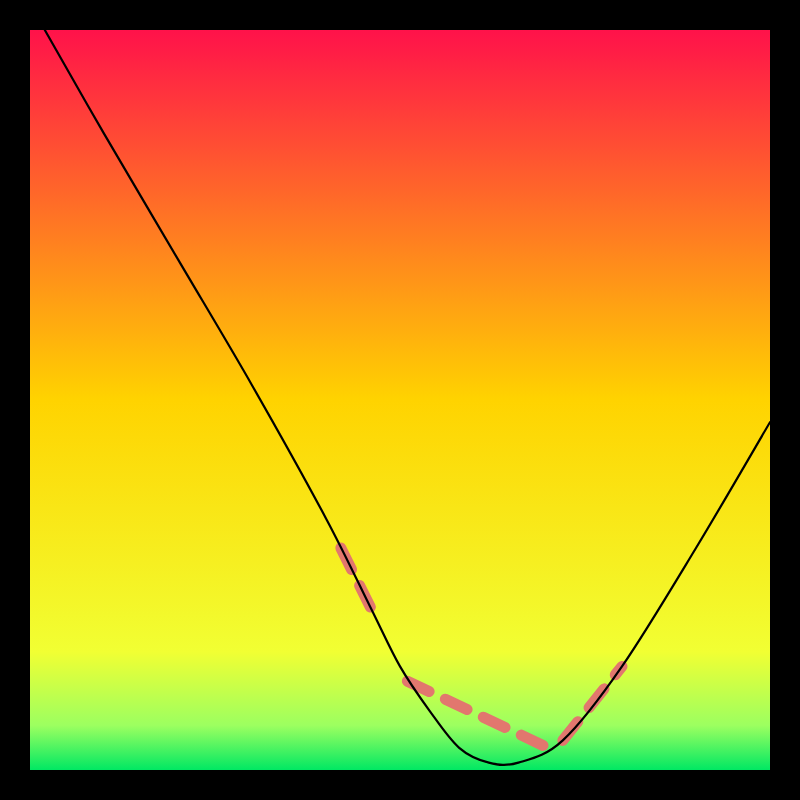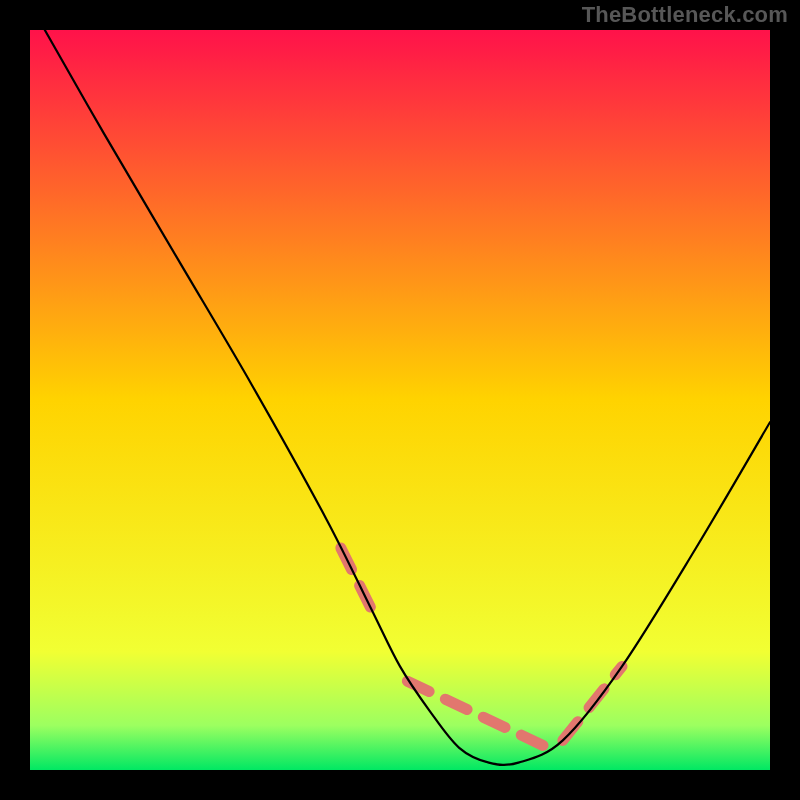"TheBottleneck.com" div.watermark { html: <div>TheBottleneck.com</div> -> none }
